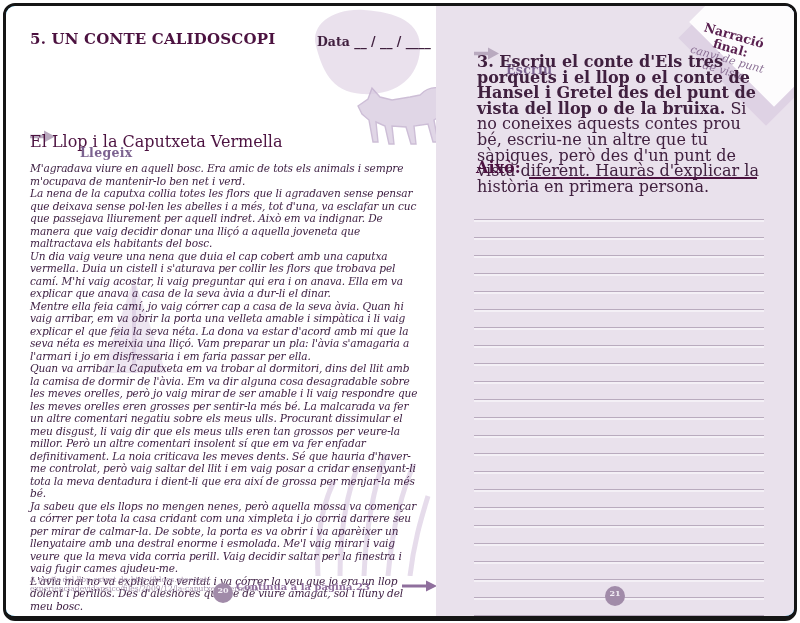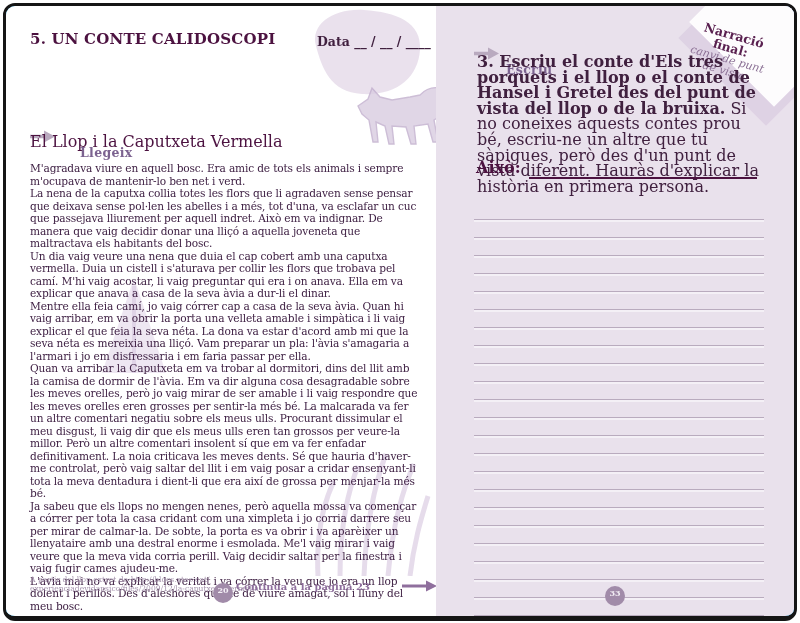"M'agradava viure en aquell bosc." .story p { font-style: none -> italic }
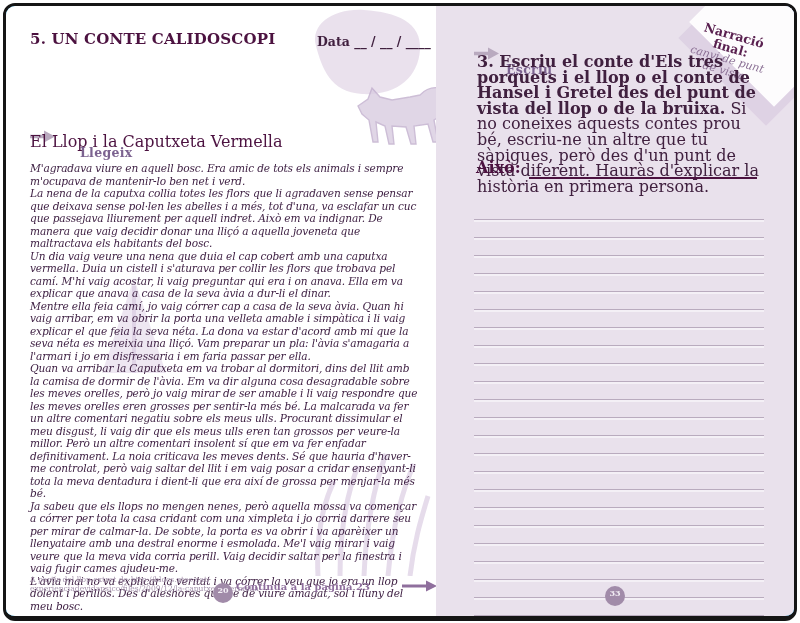"33" div.abs { text: 33 -> 21 }
